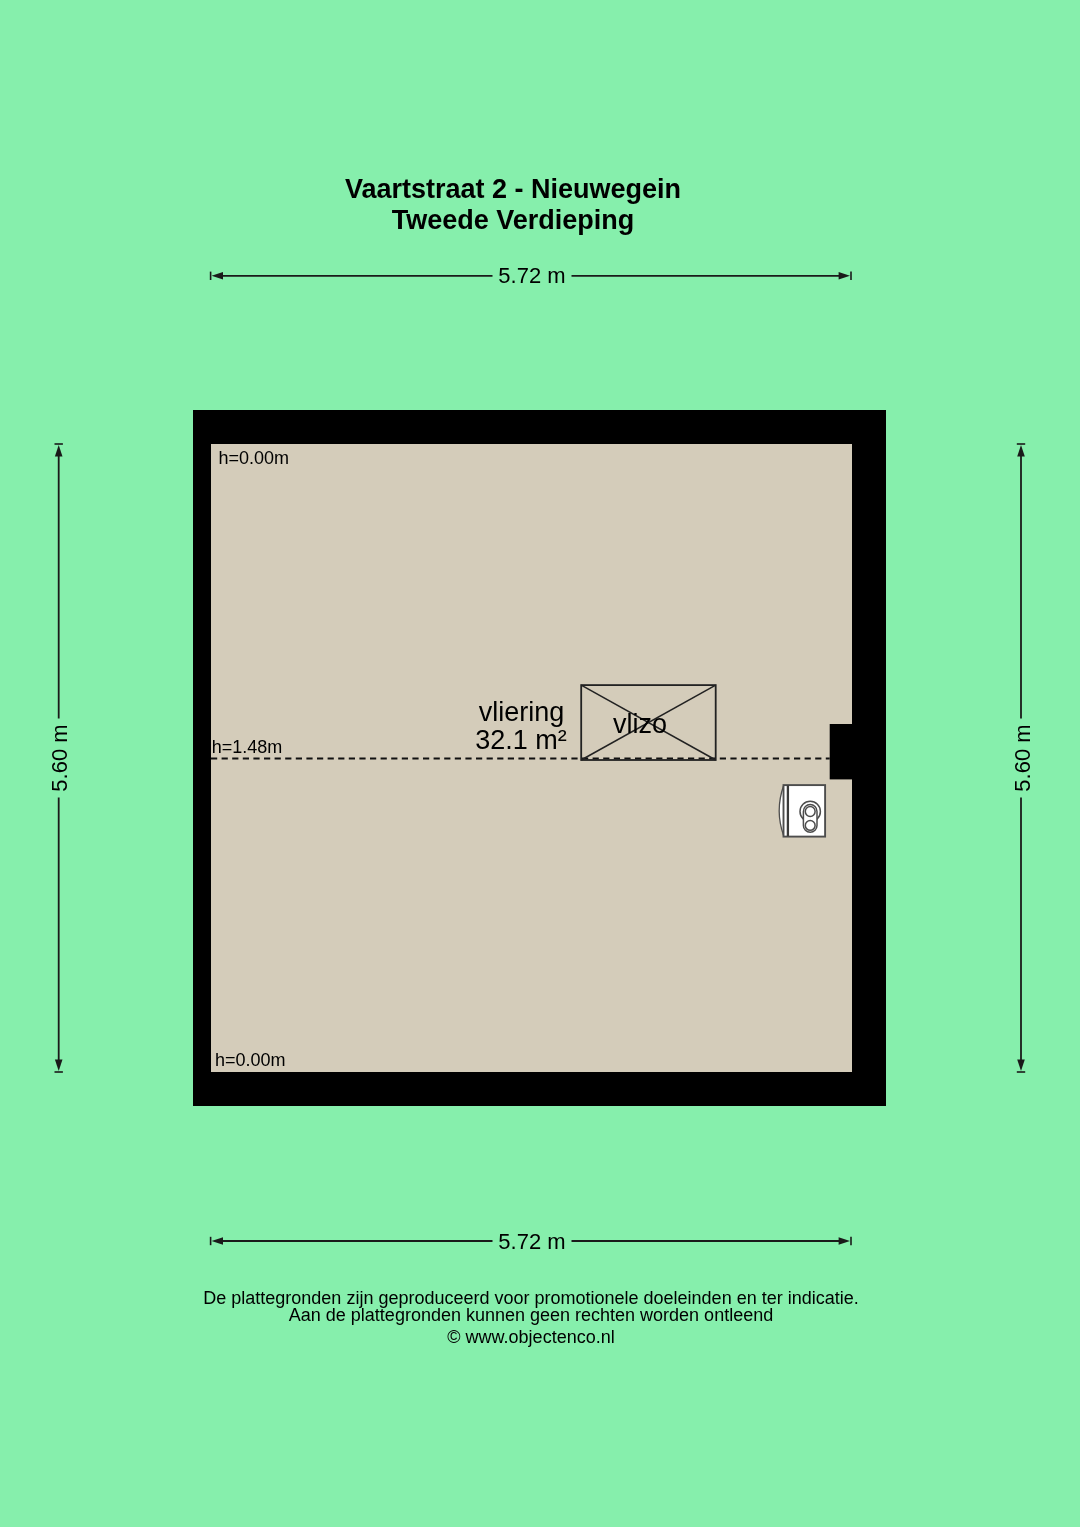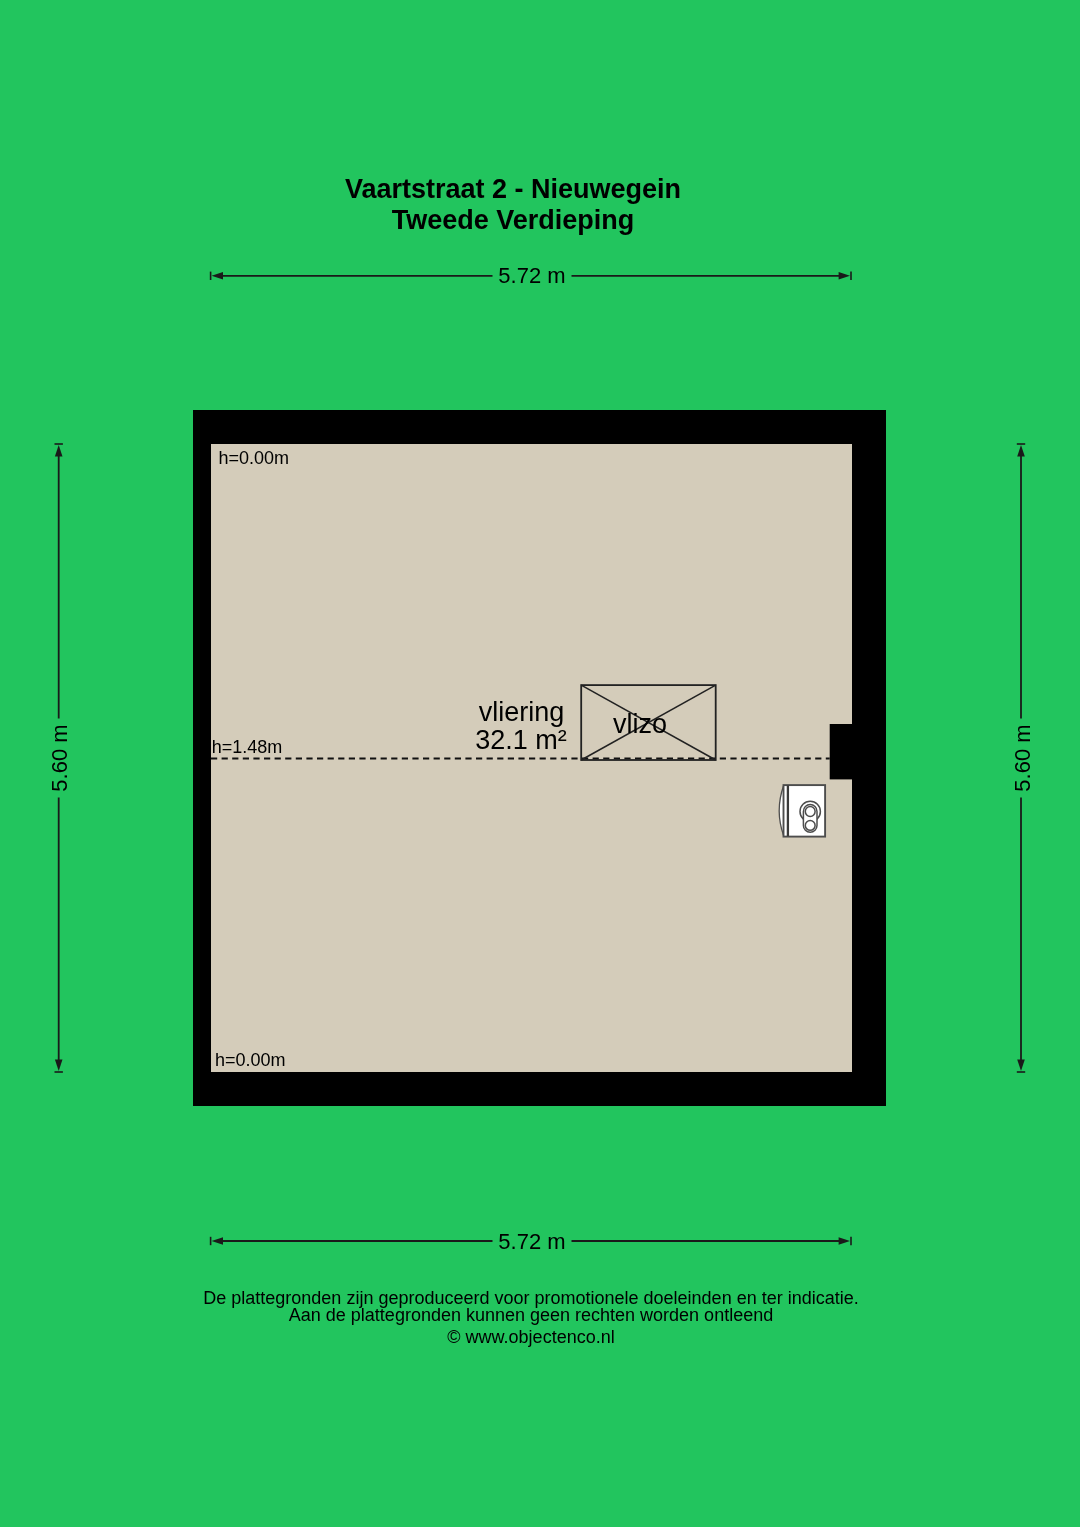"Vaartstraat 2 - Nieuwegein" .page { background: #22c55e -> #86efac }
